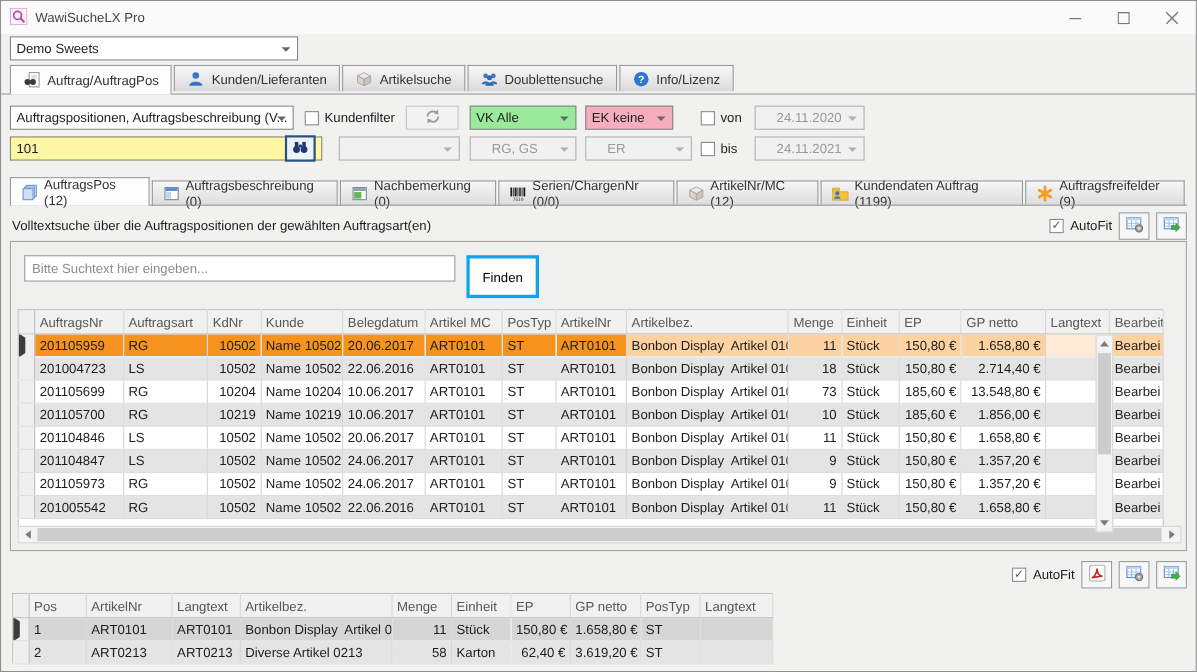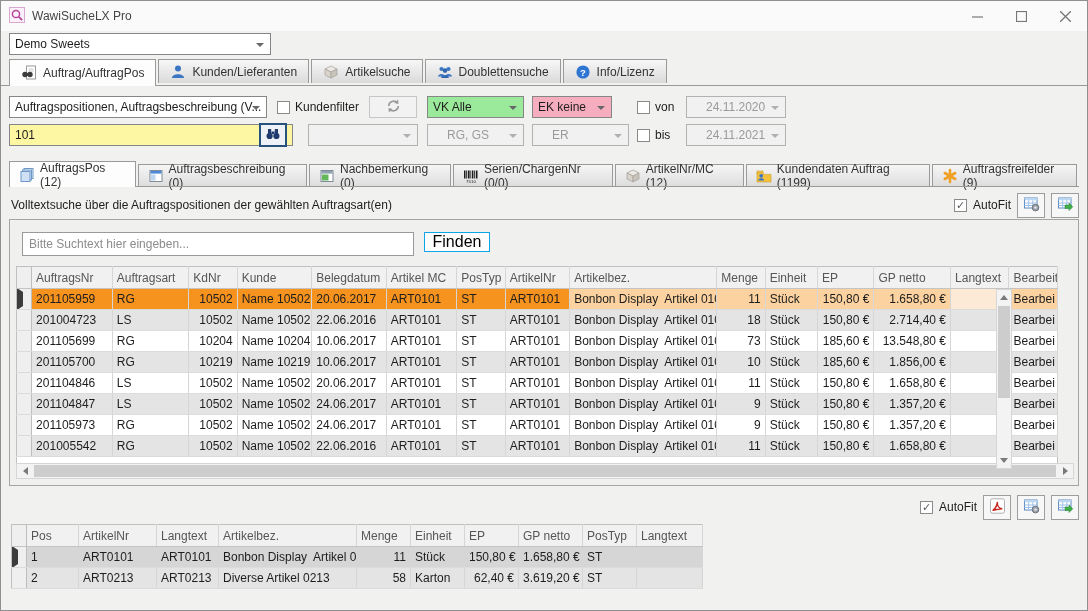"Finden" .find-btn { border: 1px solid #0ea5e9 -> 3px solid #0ea5e9; font-size: 16px -> 12px; height: 20px -> 39px }
